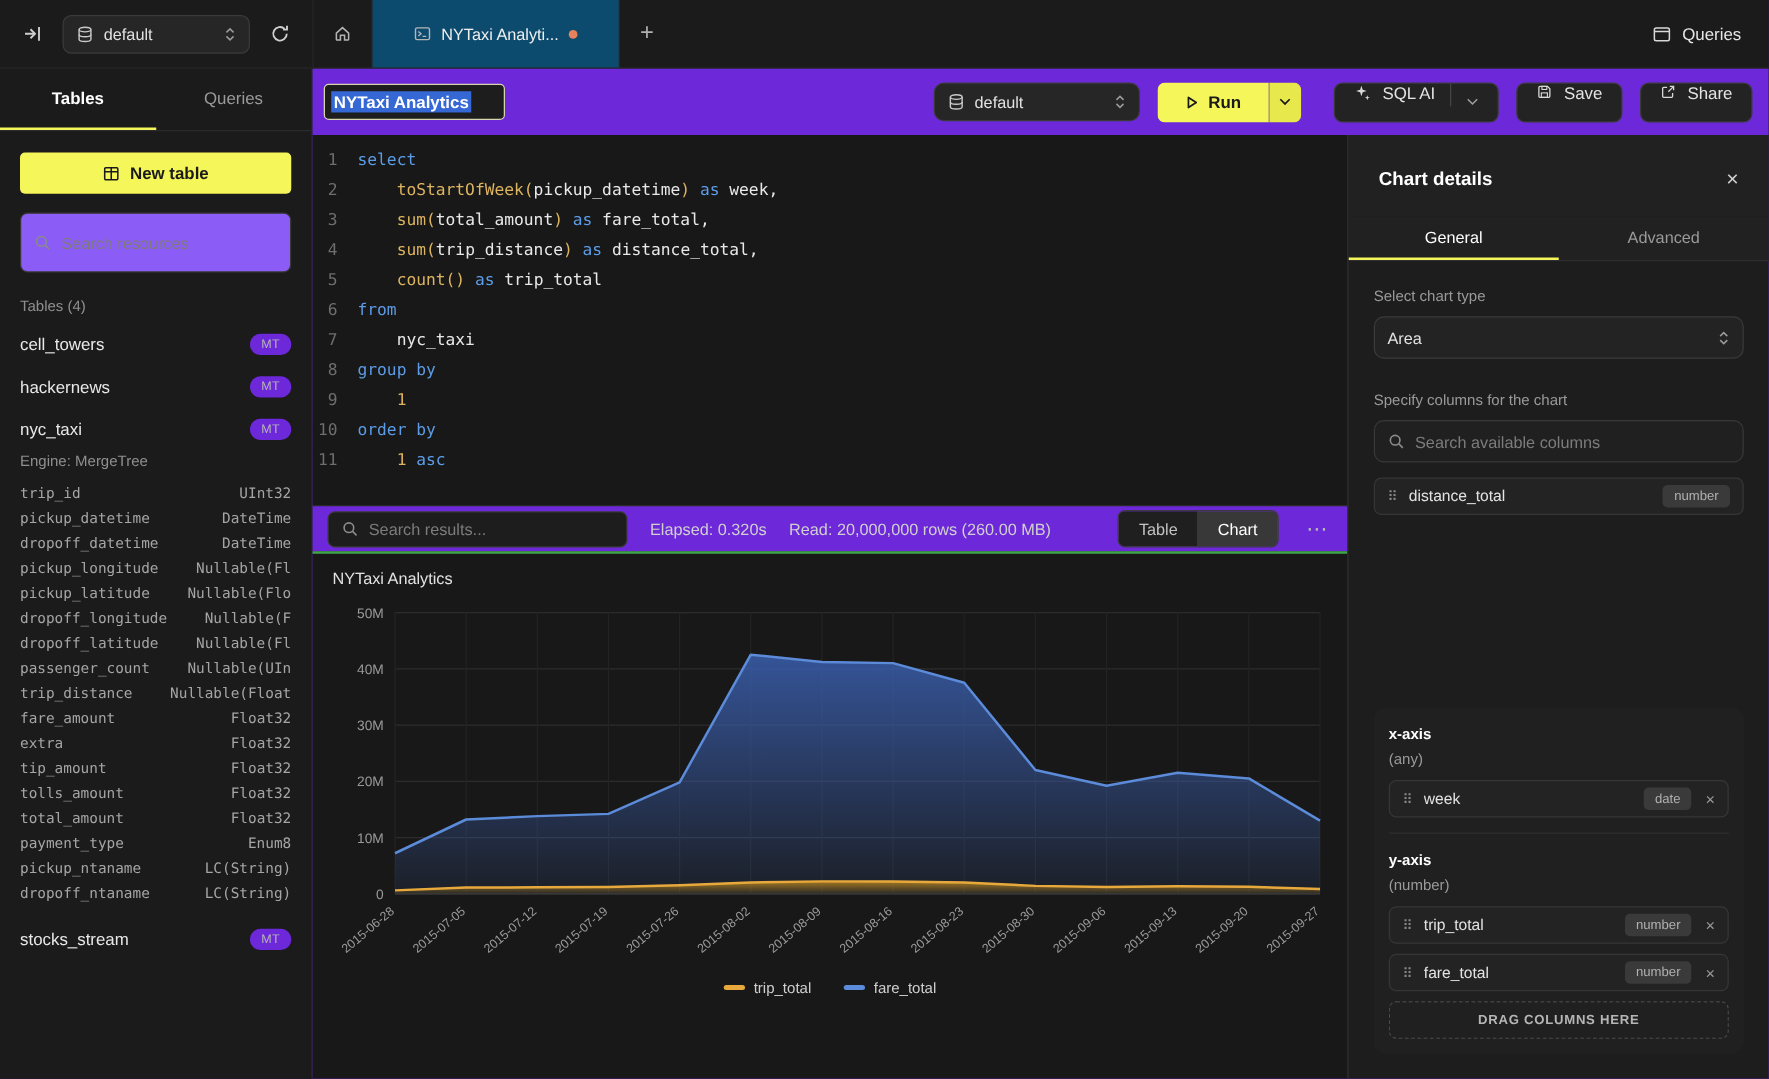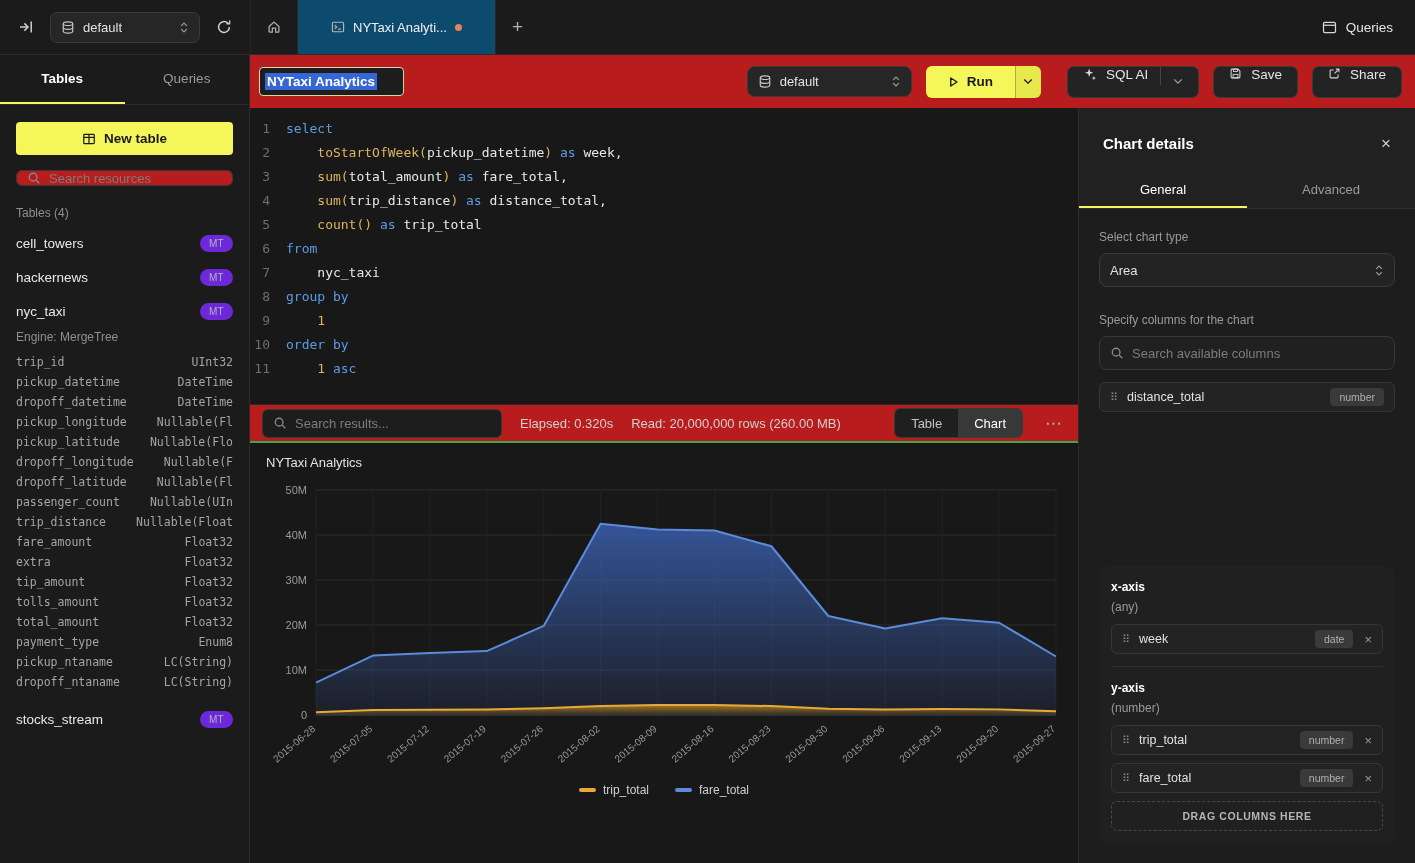"NYTaxi Analytics" .main { background: #b91c1c -> #6d28d9 }
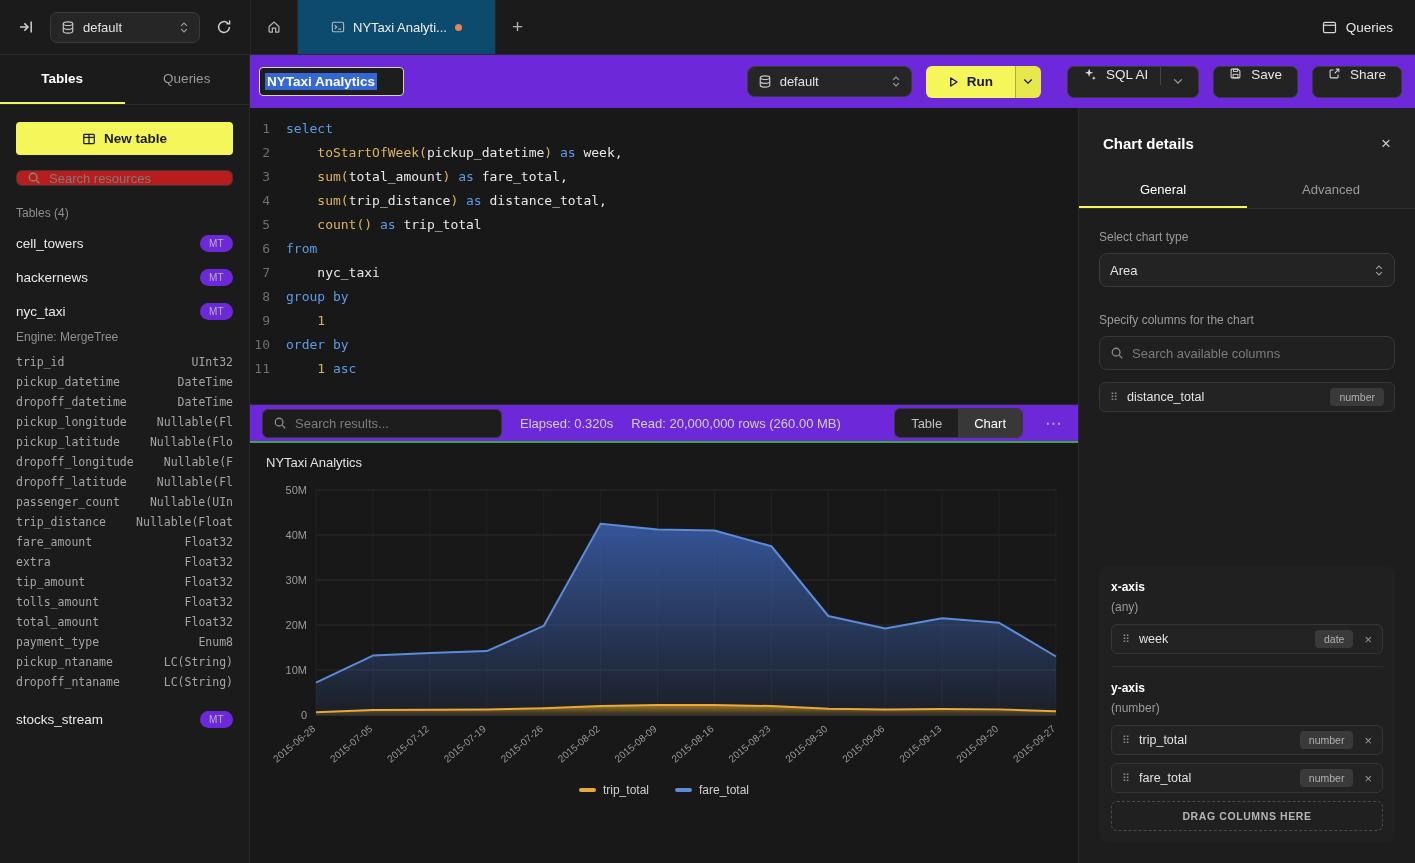"Search resources" .search-box { background: #b91c1c -> #8b5cf6; height: 16px -> 48px }
